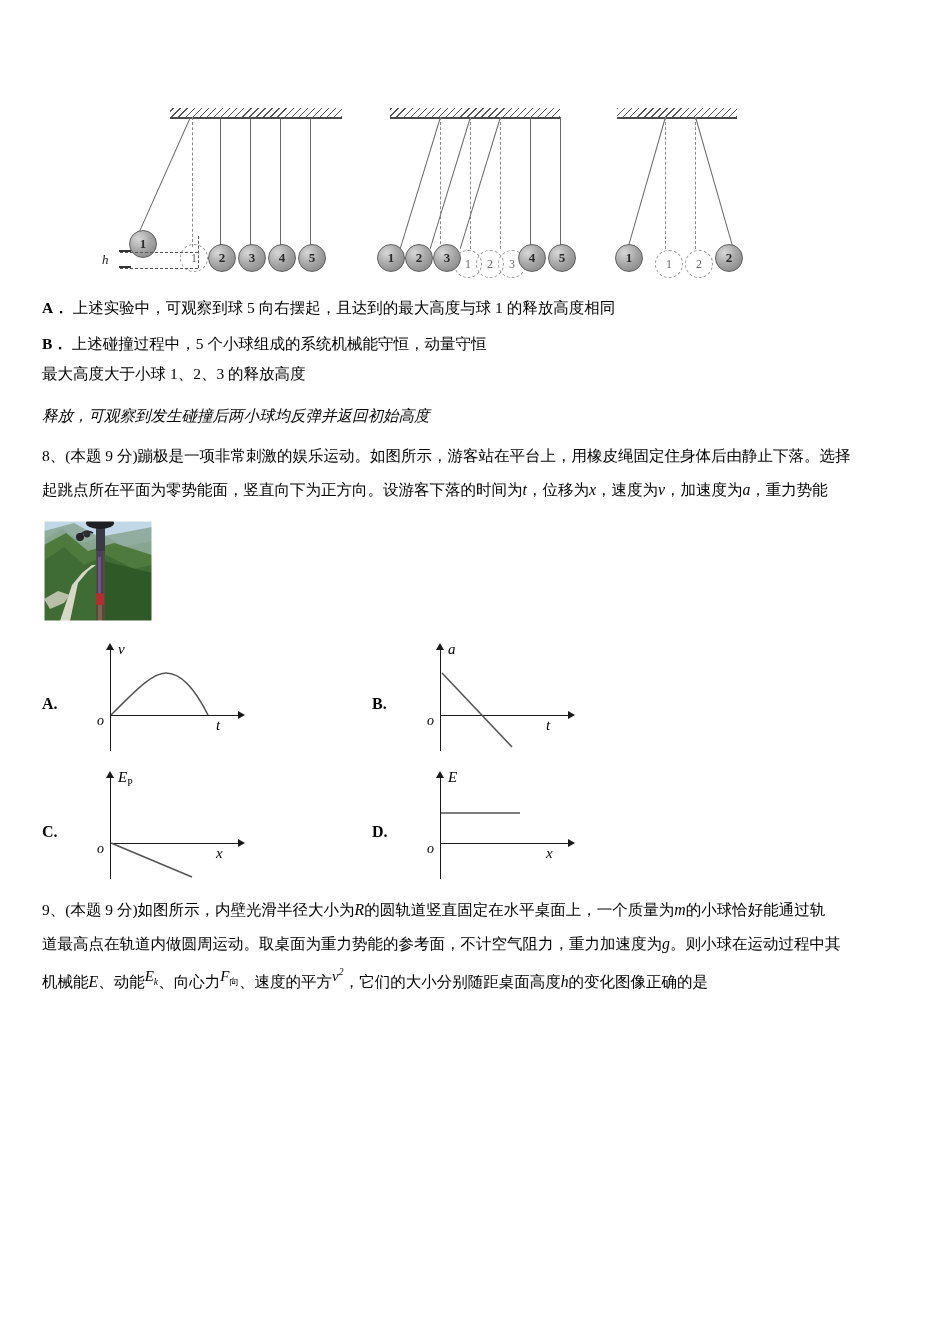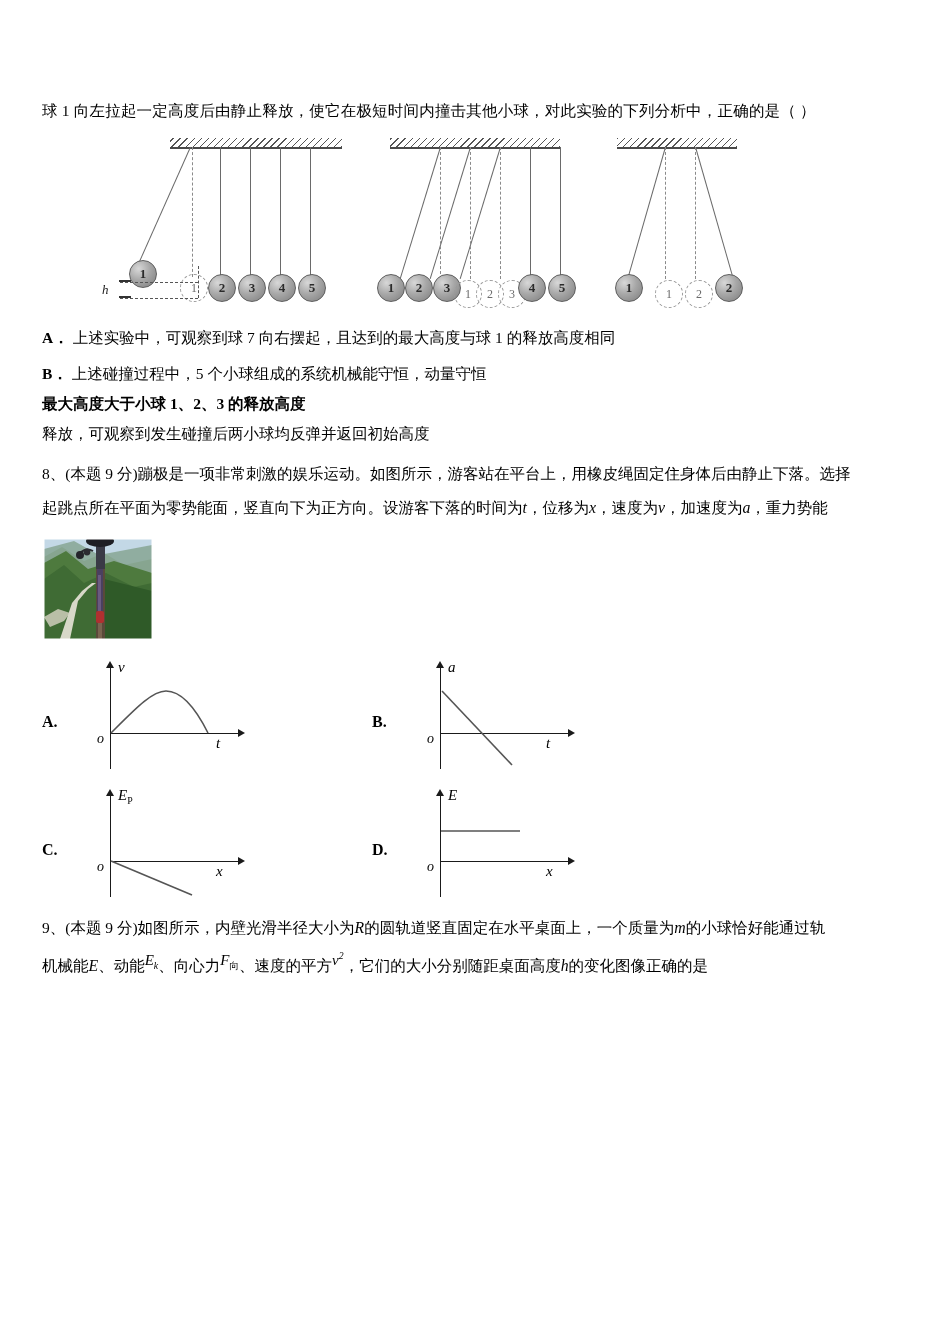"球 1" div.q-line { html: <div>球 1 向左拉起一定高度后由静止释放，使它在极短时间内撞击其他小球，对此实验的下列分析中，正确的是（ ）</div> -> none }
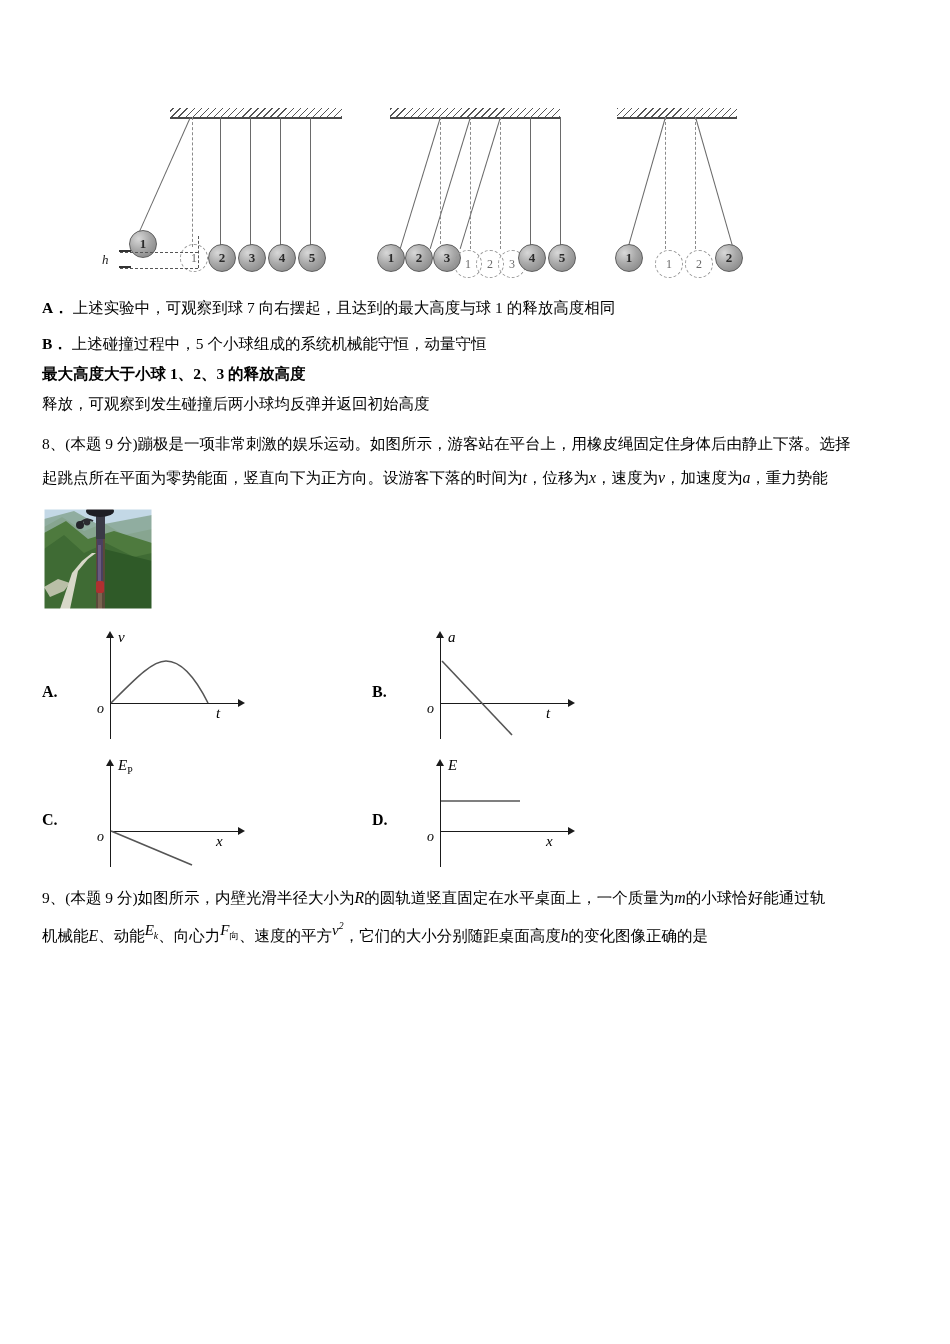"上述实验中，可观察到球 7 向右摆起，且达到的最大高度与球 1 的释放高度相同" span { text: 7 -> 5 }
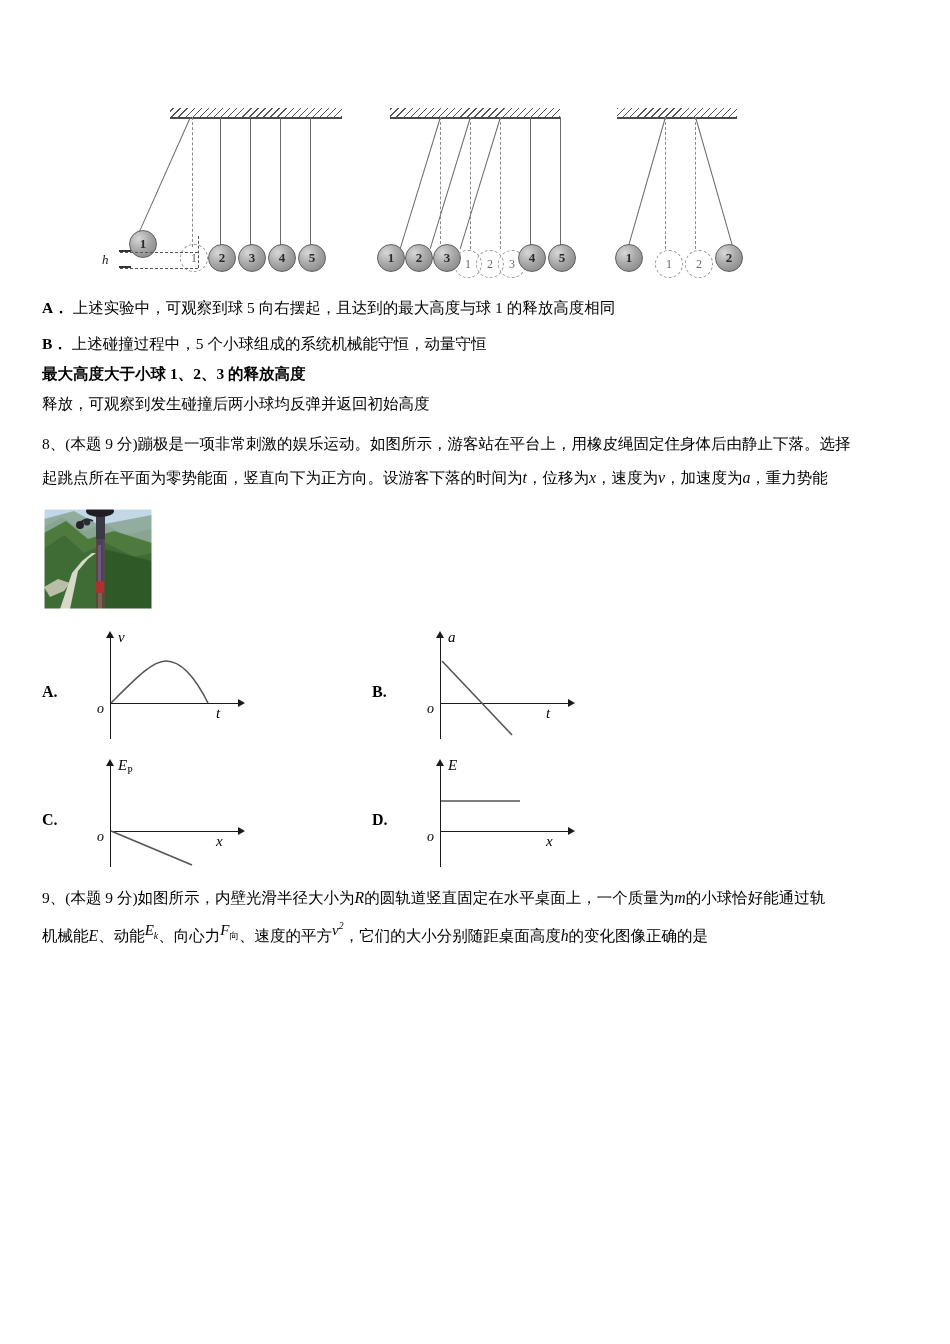"最大高度大于小球 1、2、3 的释放高度" div.opt { font-weight: bold -> none }
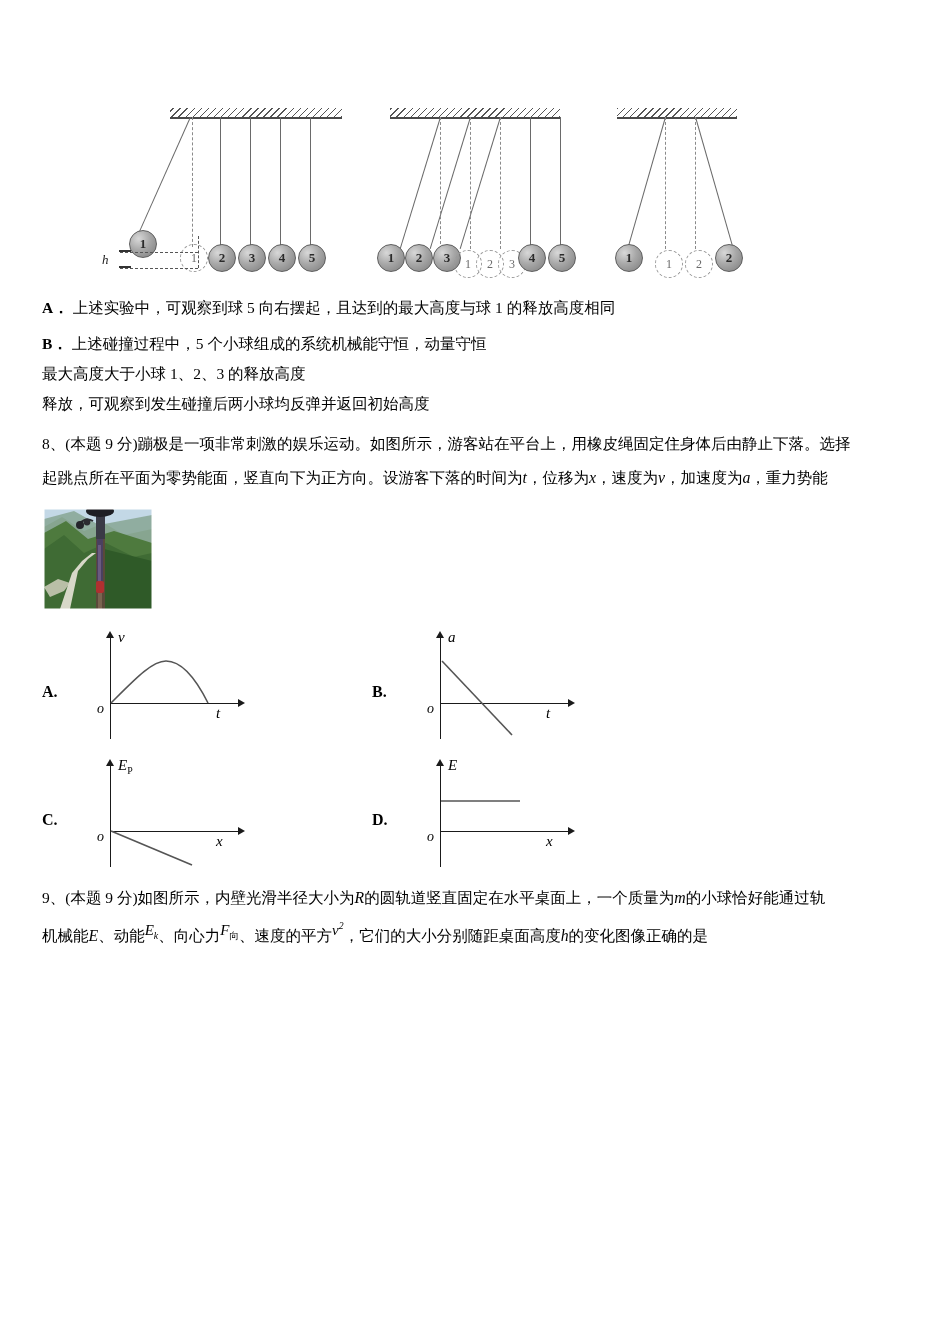"释放，可观察到发生碰撞后两小球均反弹并返回初始高度" div.opt { font-style: none -> italic; margin-top: 0 -> 12px }
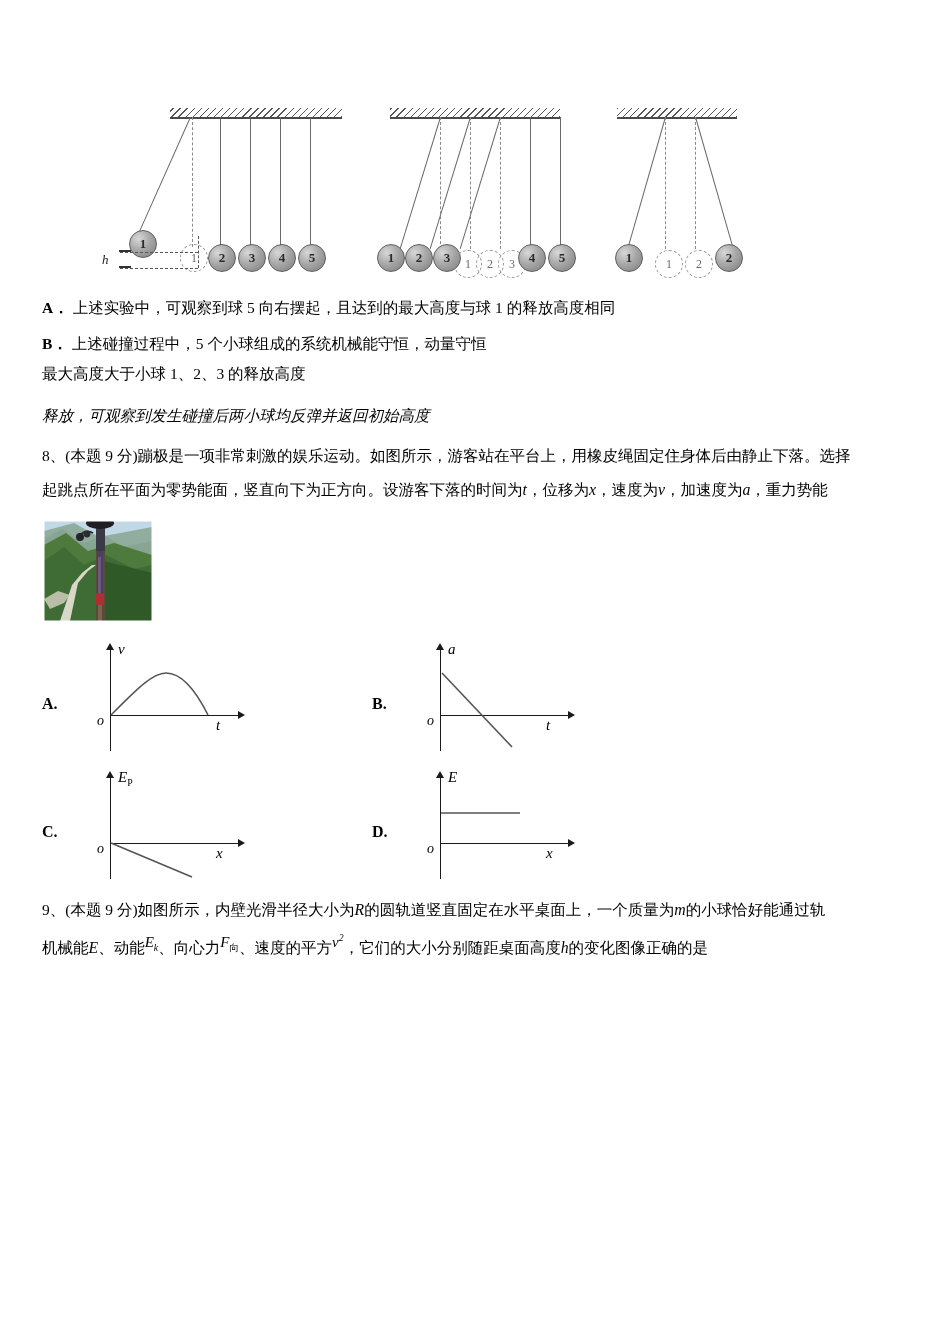"道最高点在轨道内做圆周运动。取桌面为重力势能的参考面，不计空气阻力，重力加速度为" div.para { html: none -> <div> <span>道最高点在轨道内做圆周运动。取桌面为重力势能的参考面，不计空气阻力，重力加速度为</span><span>g</span><span>。则小球在运动过程中其</span> </div> }
